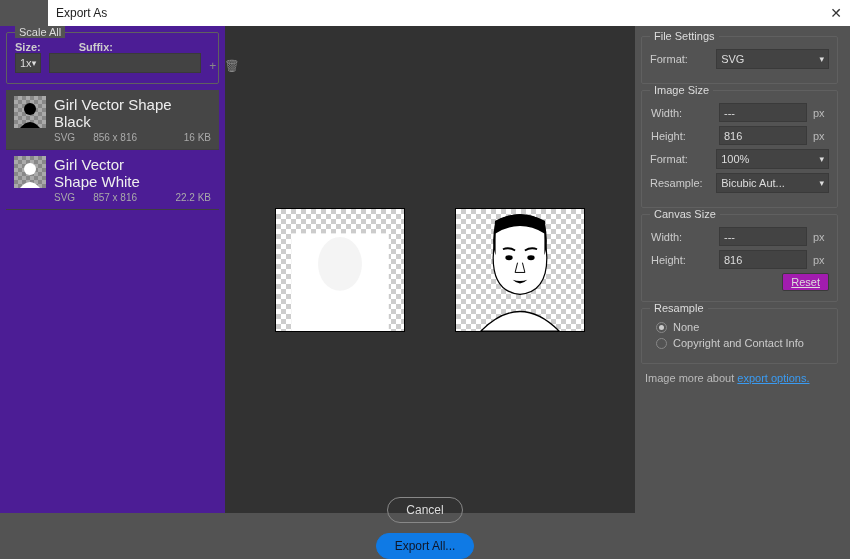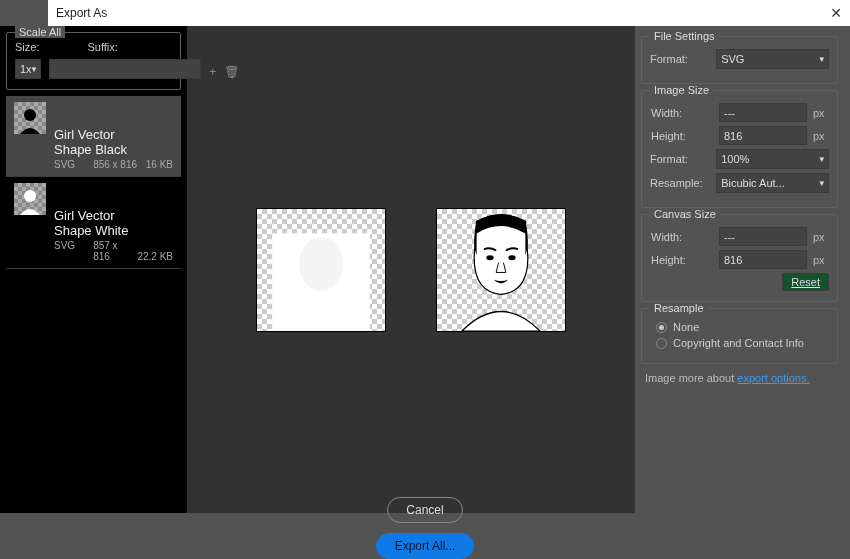"Scale All" .left { background: #000000 -> #4c1d95; width: 187px -> 225px }
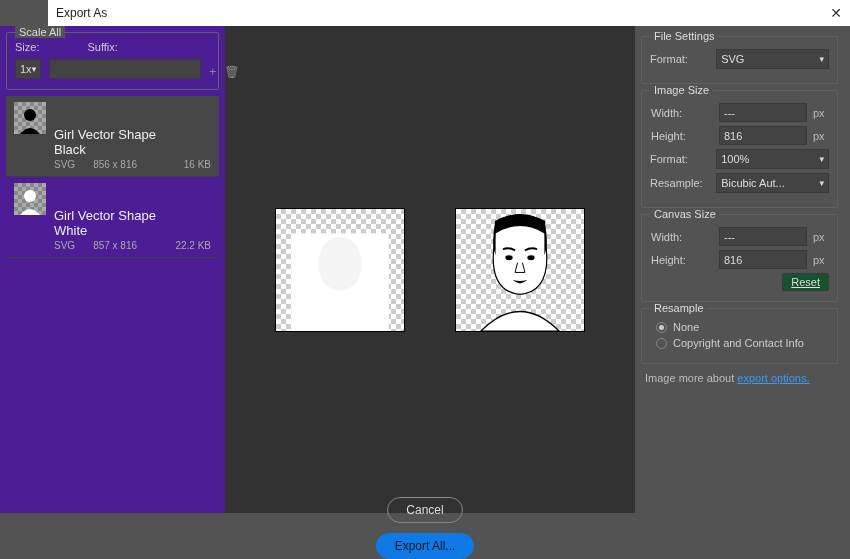"Size:" .scale-labels { font-weight: none -> bold; gap: 48px -> 38px; margin-bottom: 6px -> 0 }
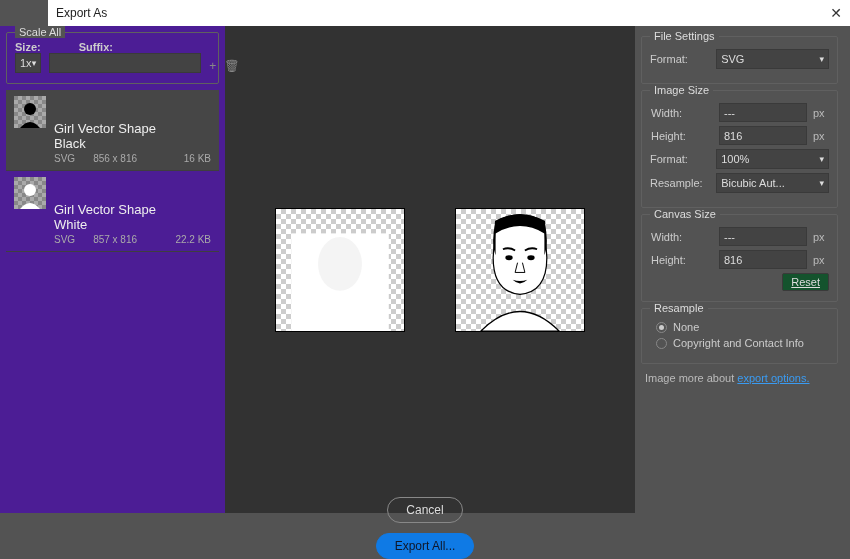"Girl Vector Shape Black" .asset .name { font-size: 13px -> 15px; margin-top: 25px -> none }
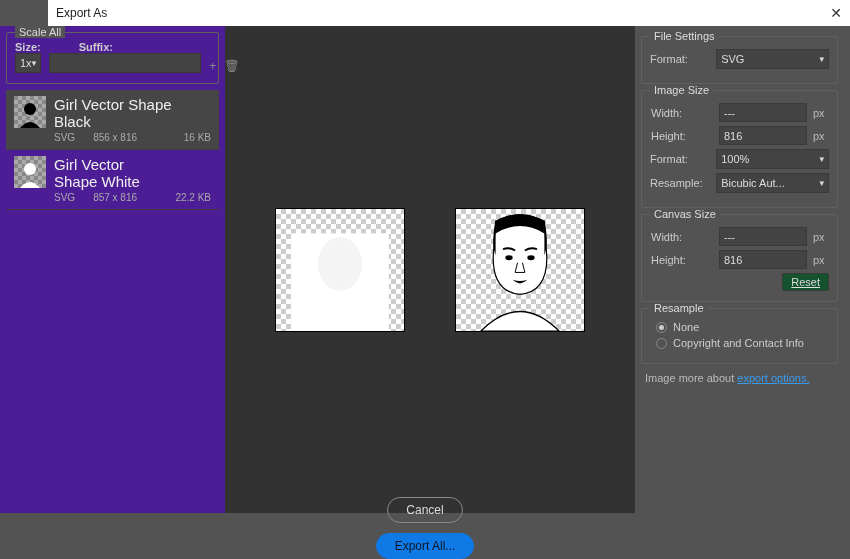"Reset" .reset-btn { background: #14532d -> #a21caf }
